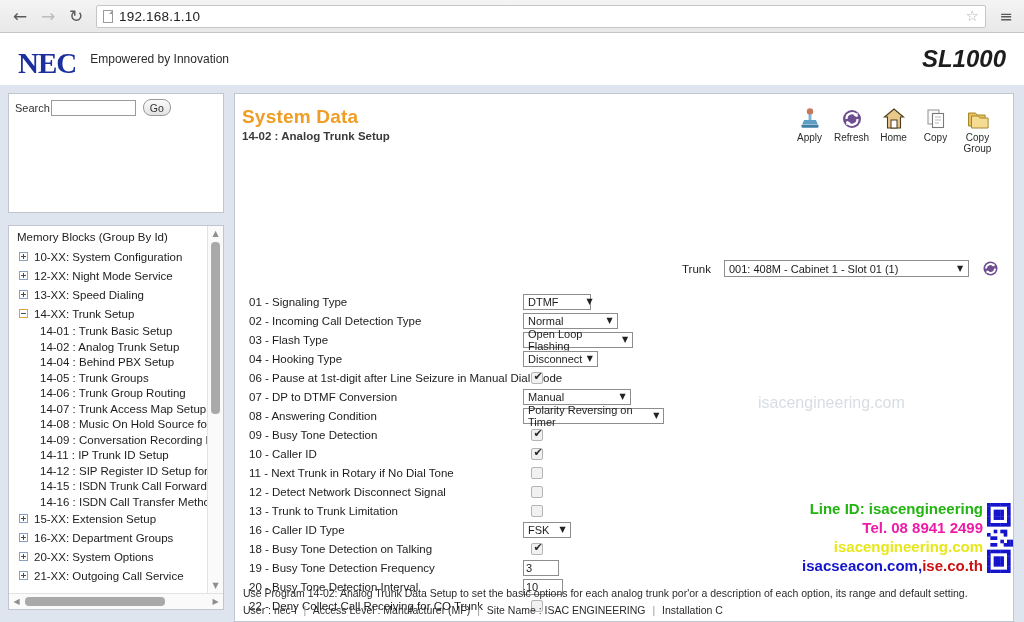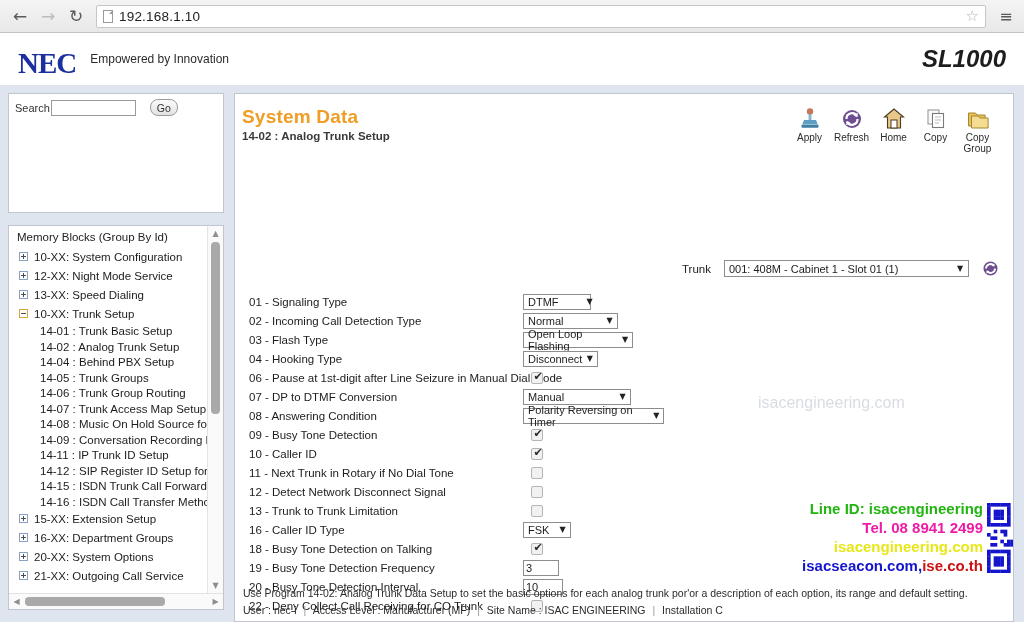"Go" #search-go { margin-left: 14px -> 7px }
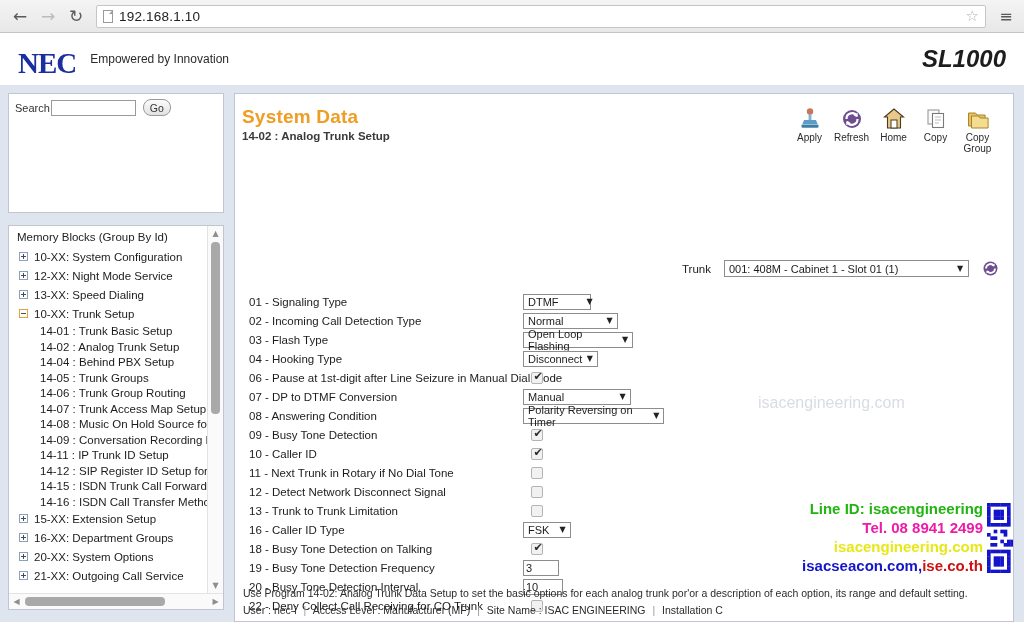"10-XX: Trunk Setup" span { text: 10-XX -> 14-XX }
